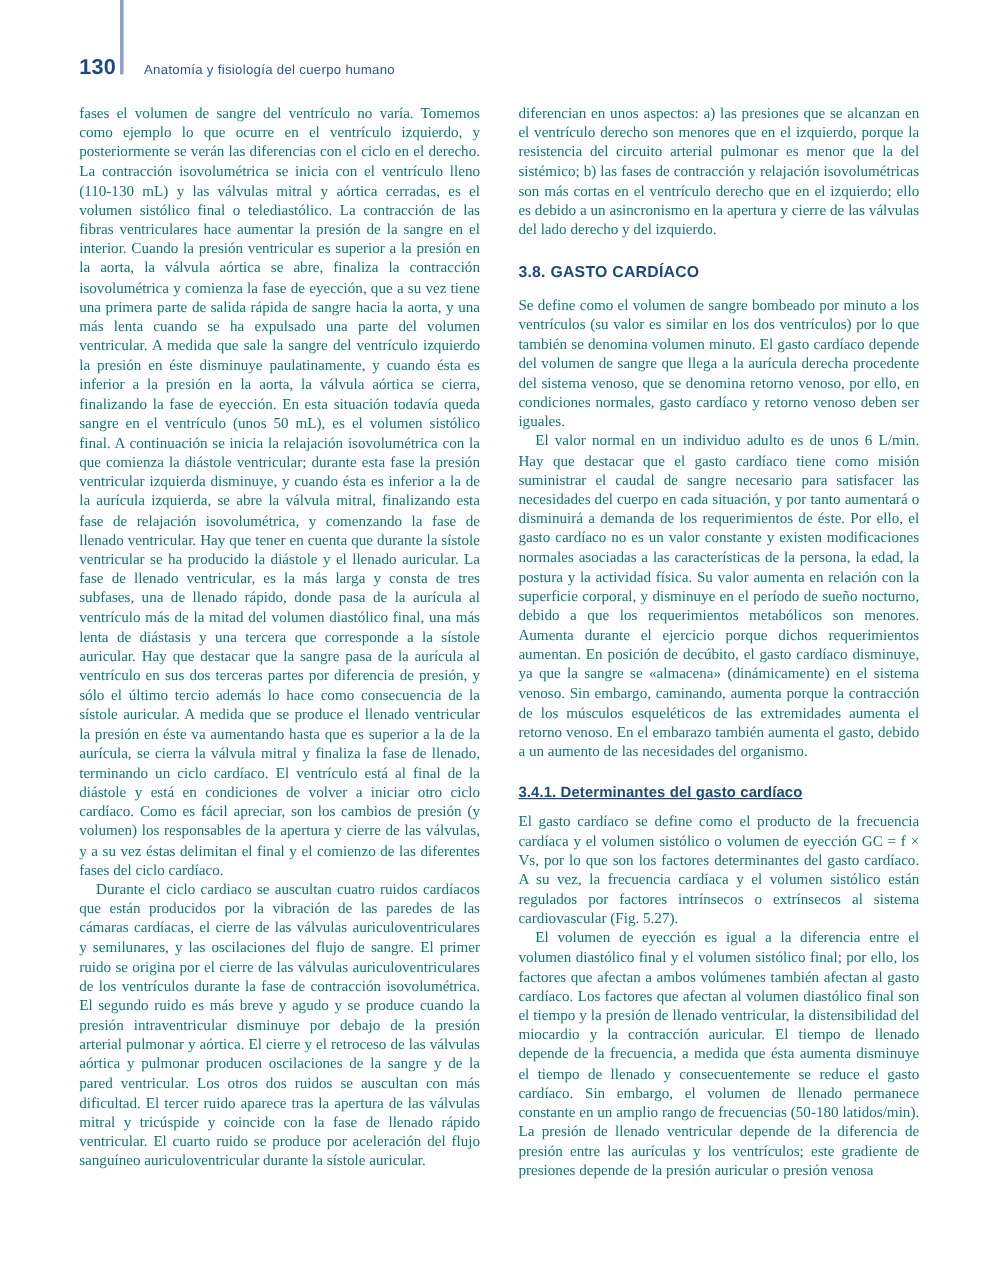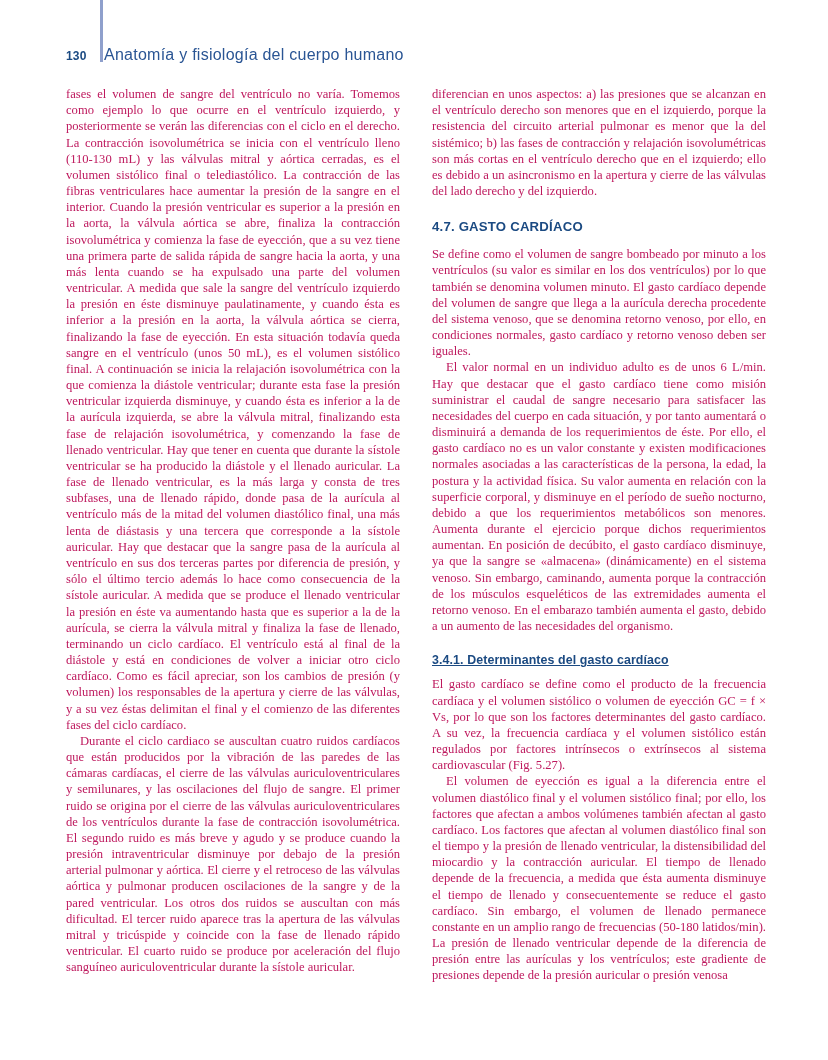"130" .folio { font-size: 12px -> 18px }
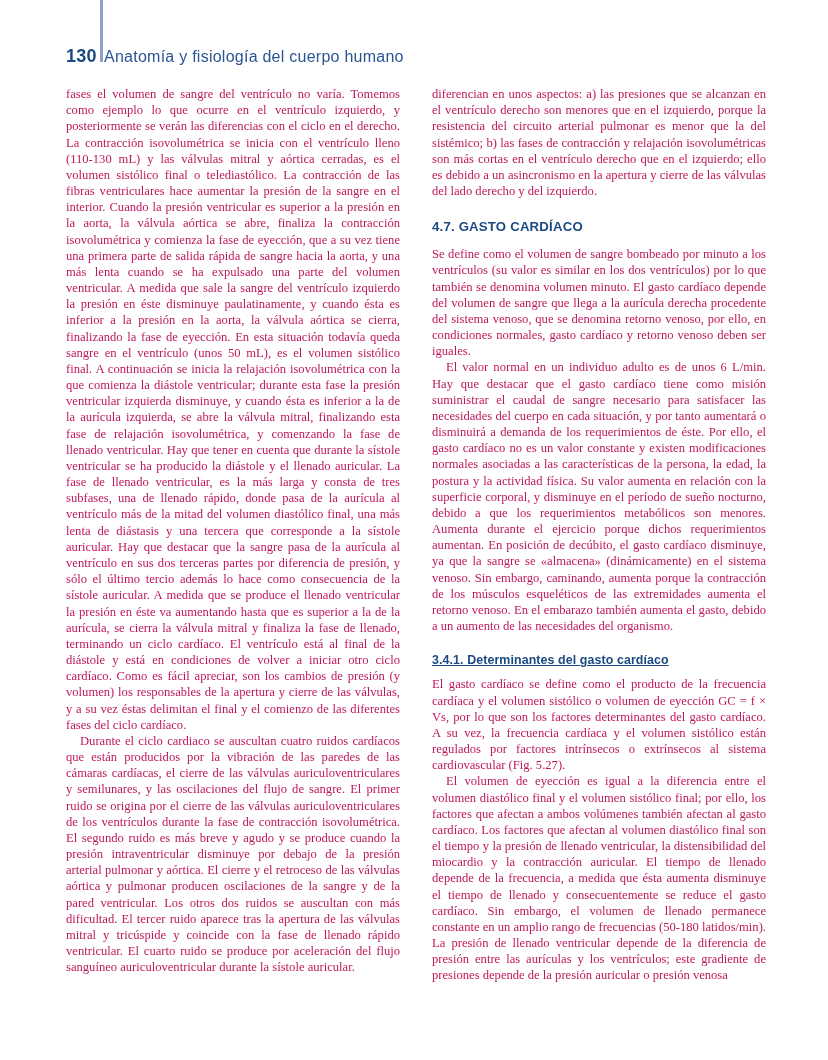"Anatomía y fisiología del cuerpo" .runhead-title { font-size: 16px -> 11px; margin-left: 4px -> 20px }
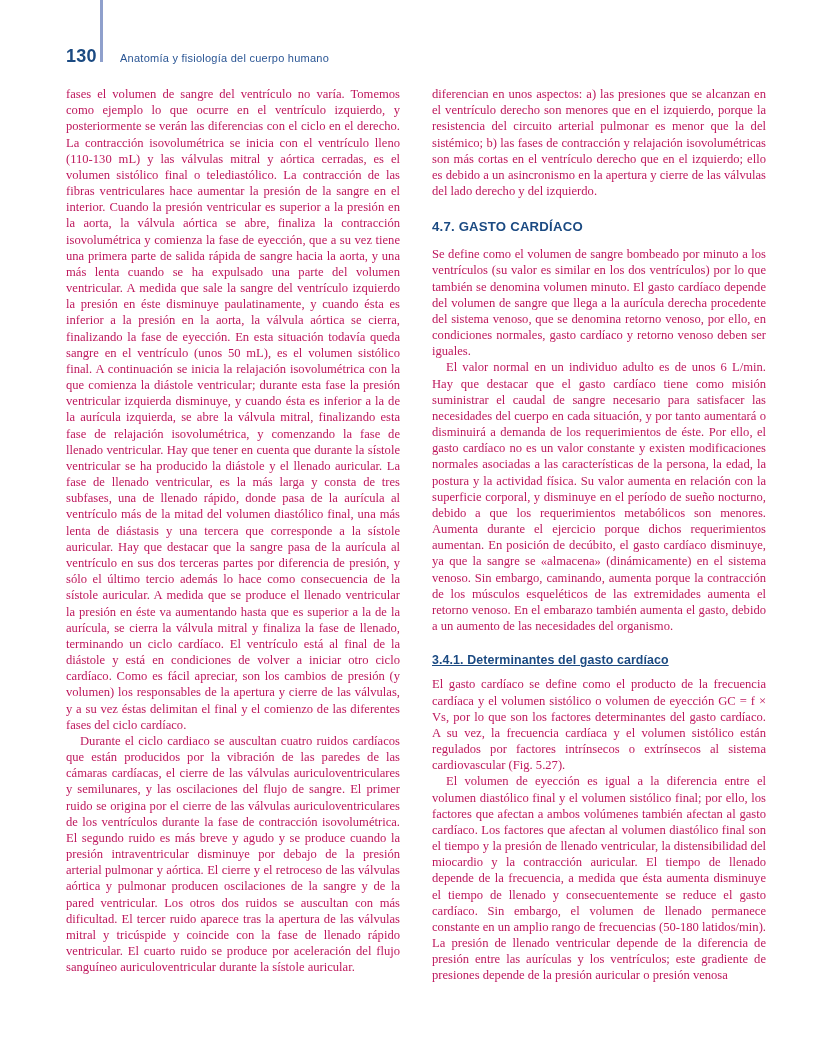"fases el volumen de sangre" p { color: #be185d -> #0f766e }
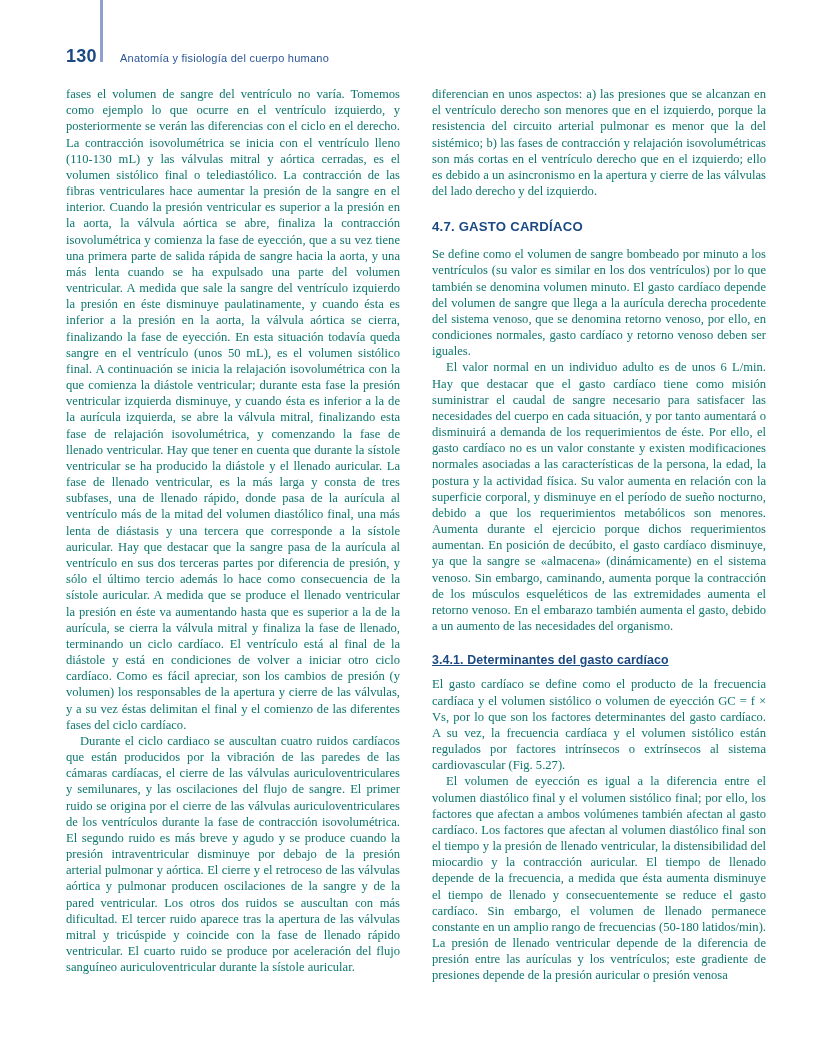"4.7. GASTO CARDÍACO" h2.section { text: 4.7 -> 3.8 }
